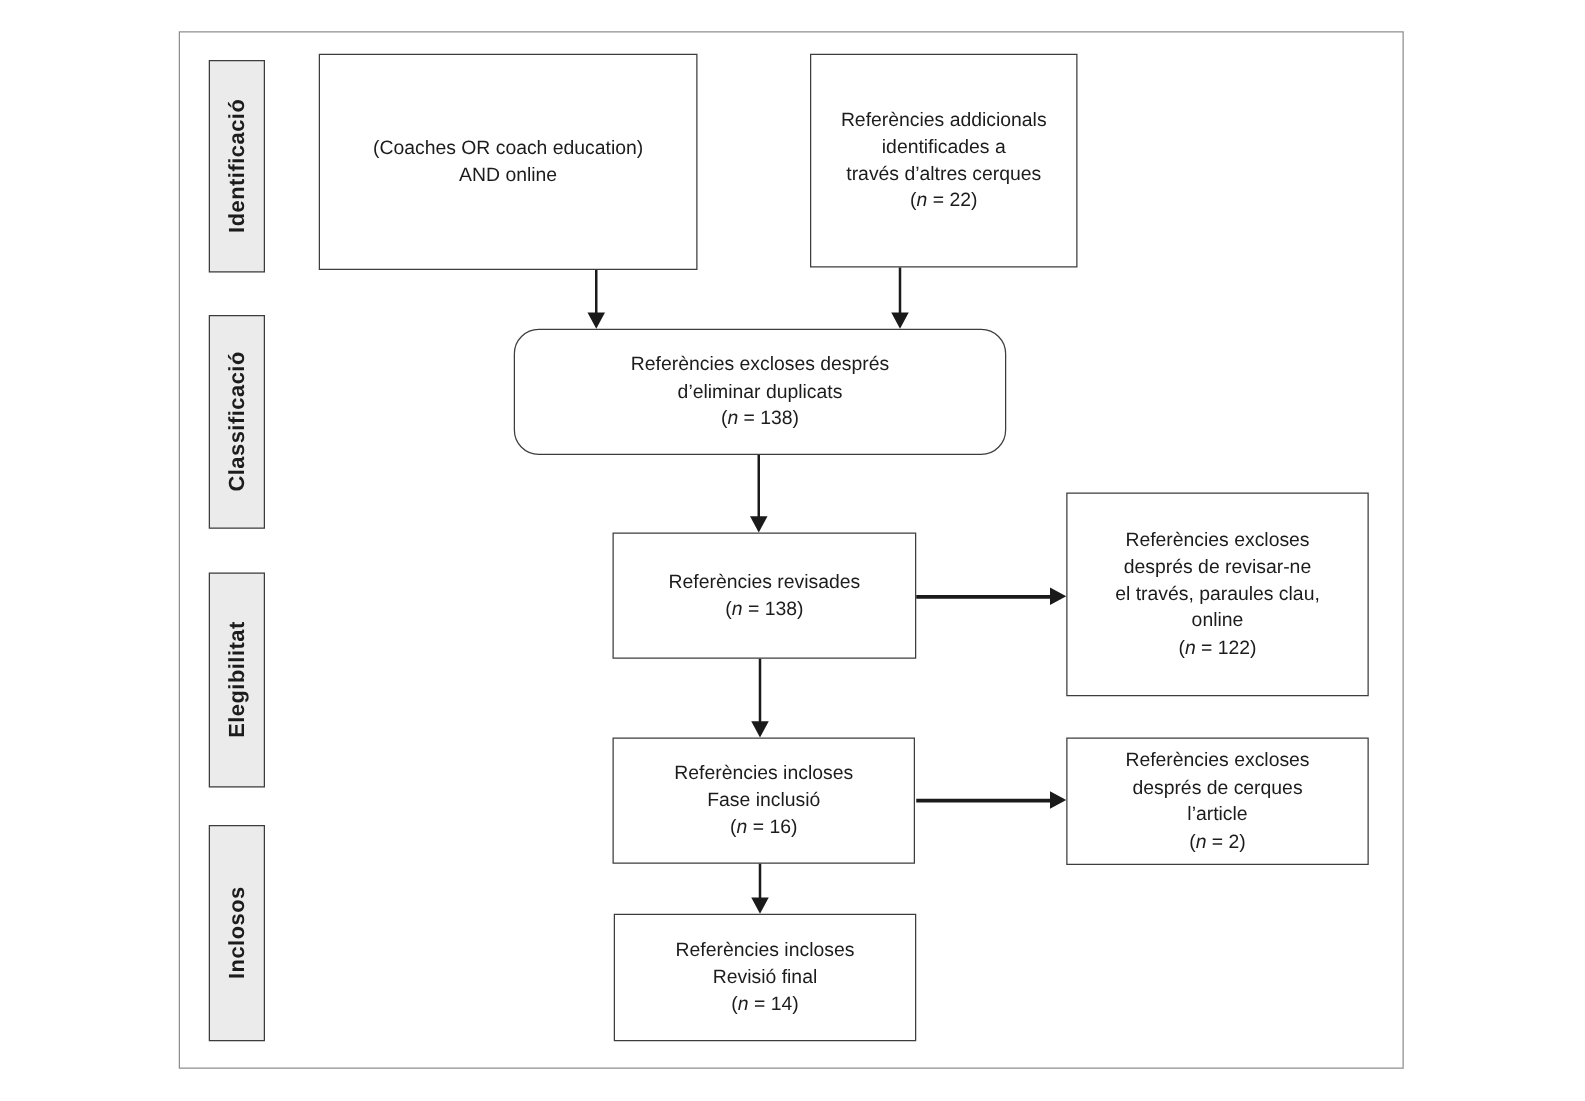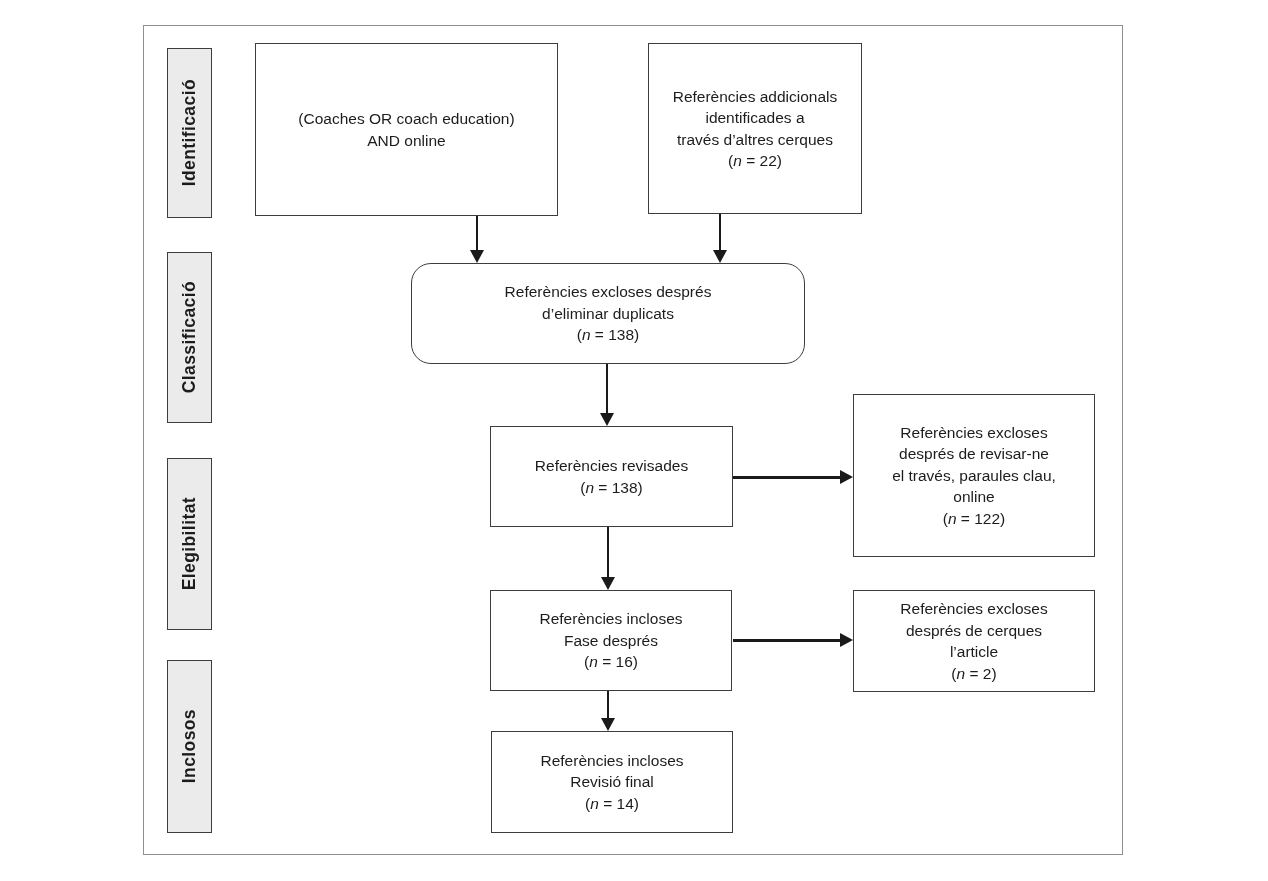"Fase després" div { text: després -> inclusió }
